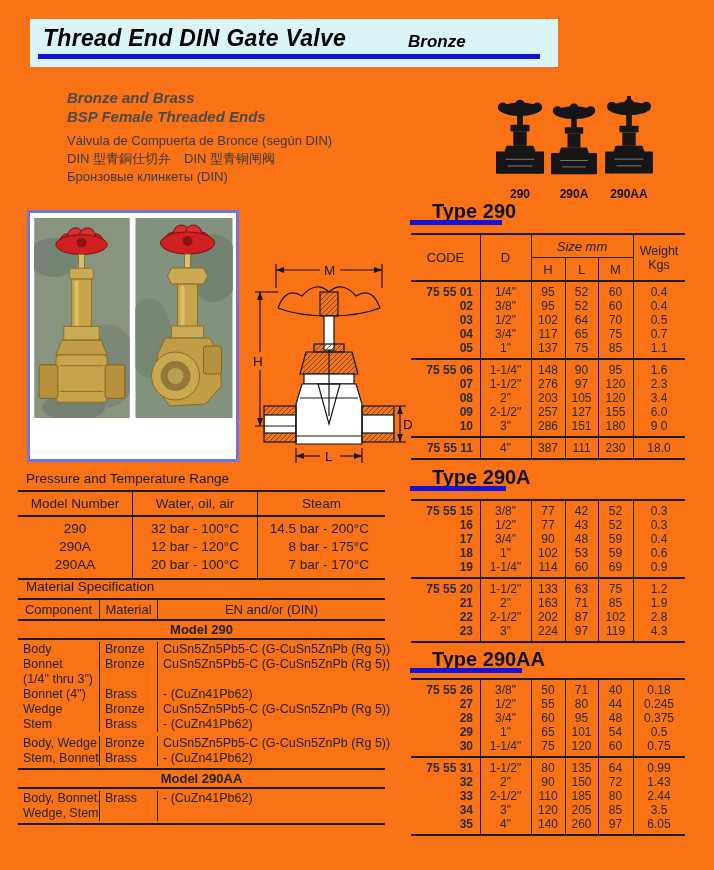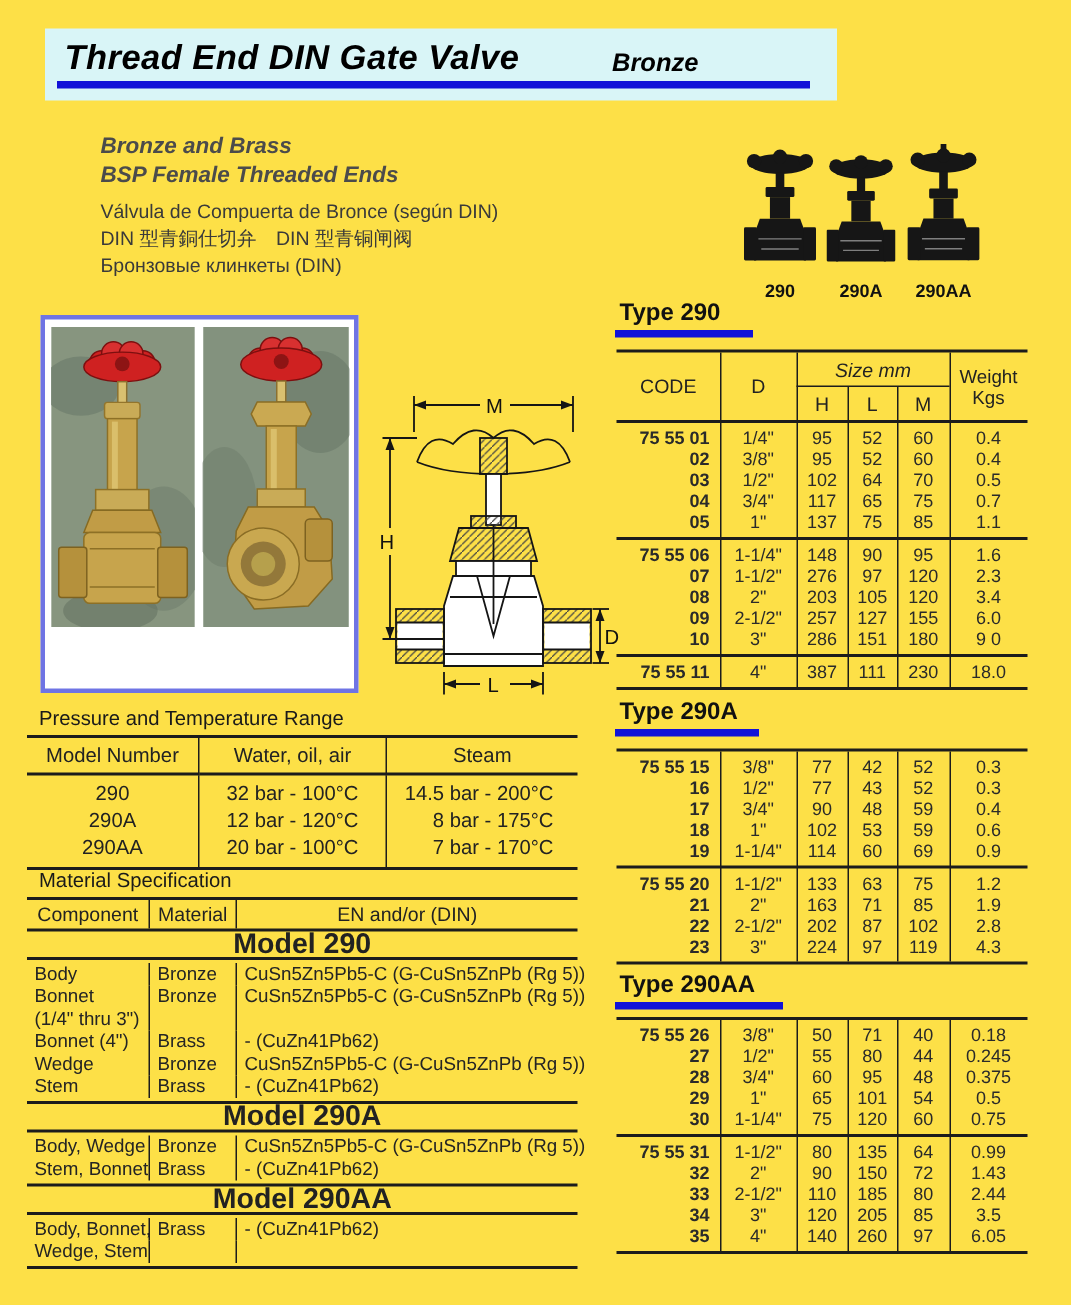"Thread End DIN Gate Valve" .page { background: #fde047 -> #f97316 }
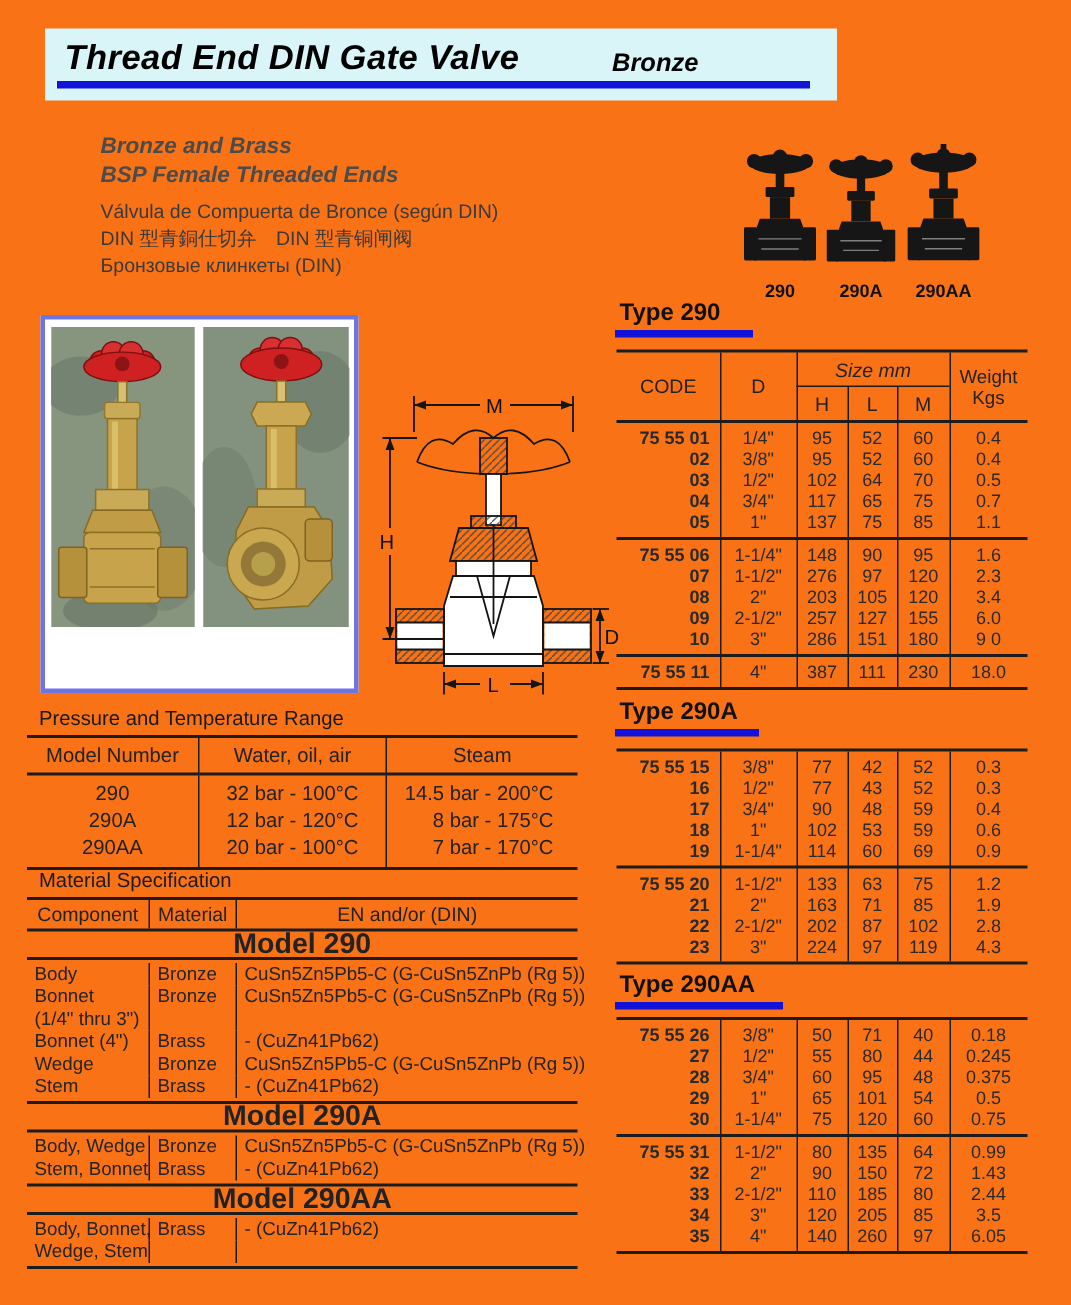"Type 290" .type-heading { font-size: 16px -> 20px; margin-left: none -> 19px }
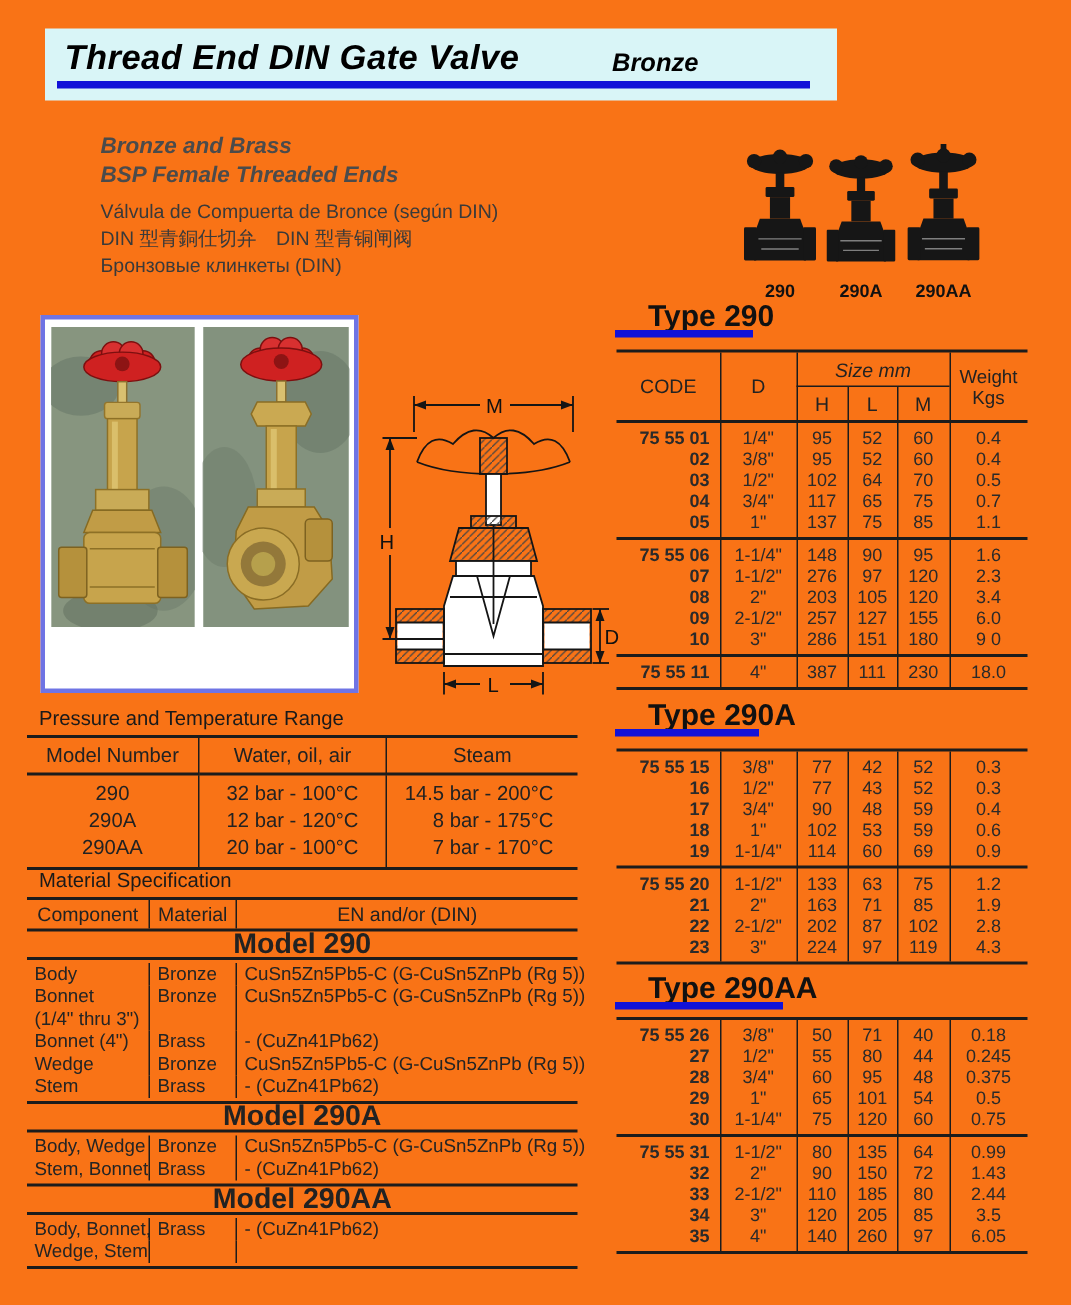"Model 290" .mat-band { font-size: 19px -> 13px }
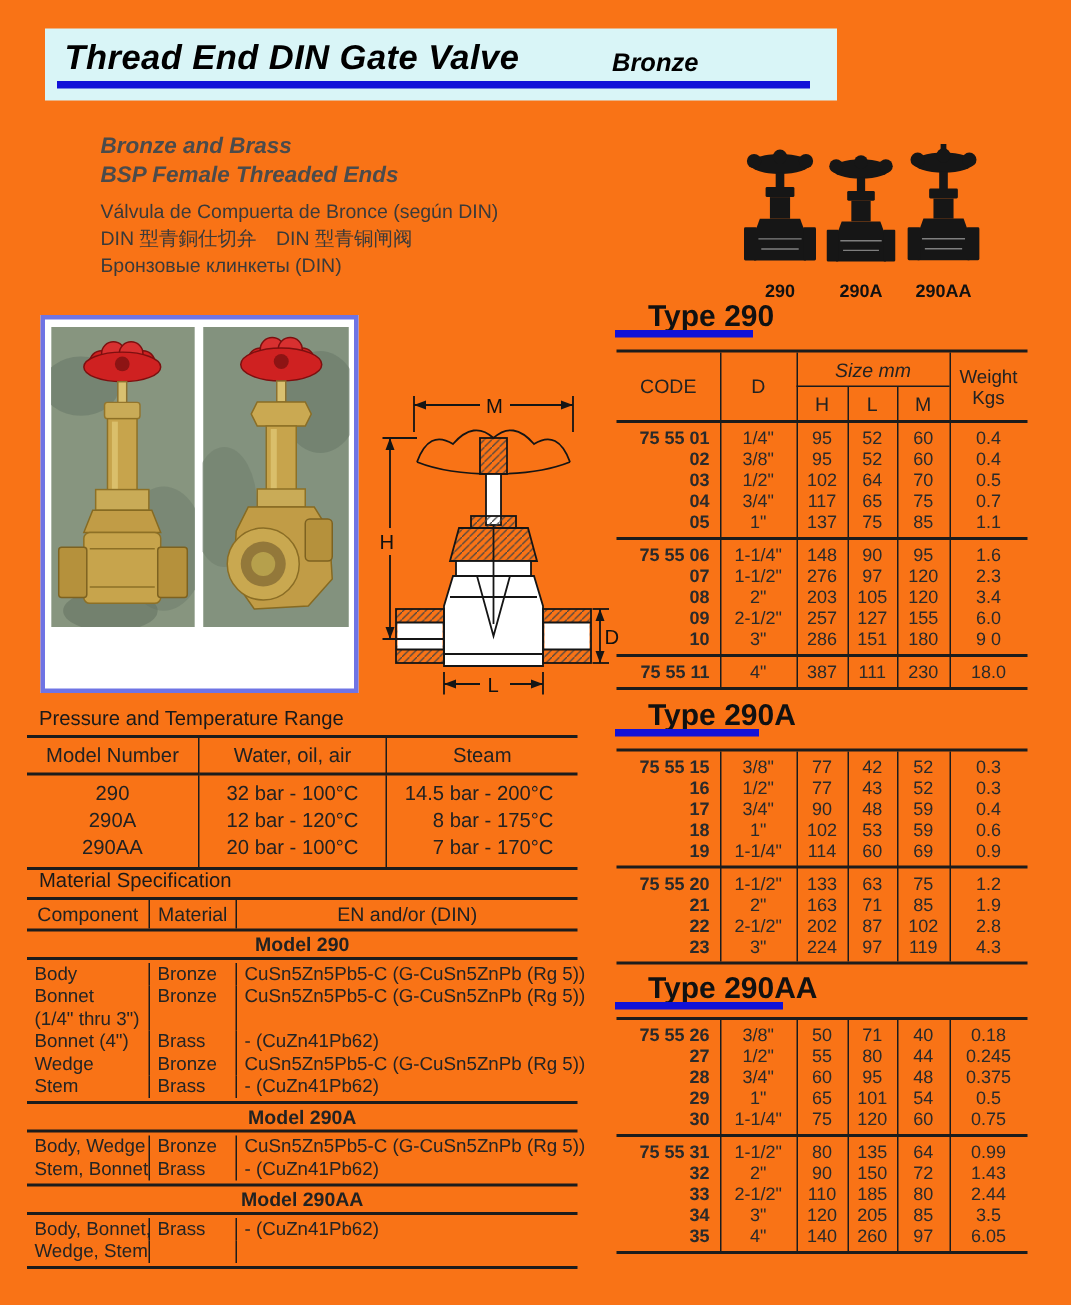"Model 290A" div.mat-band { html: <div>Model 290A</div> -> none }
